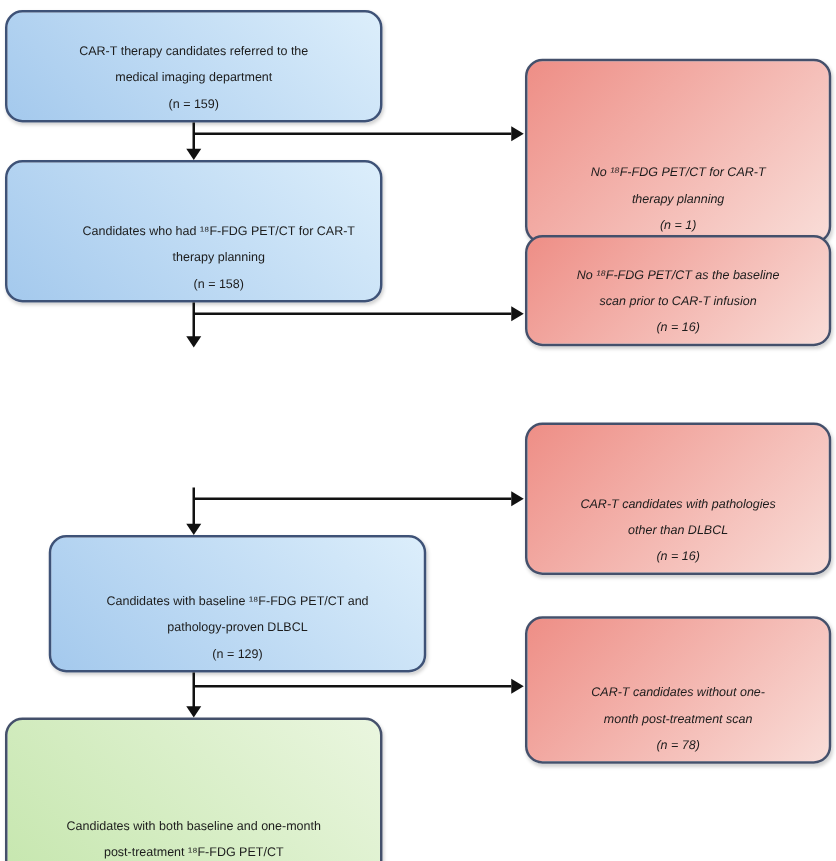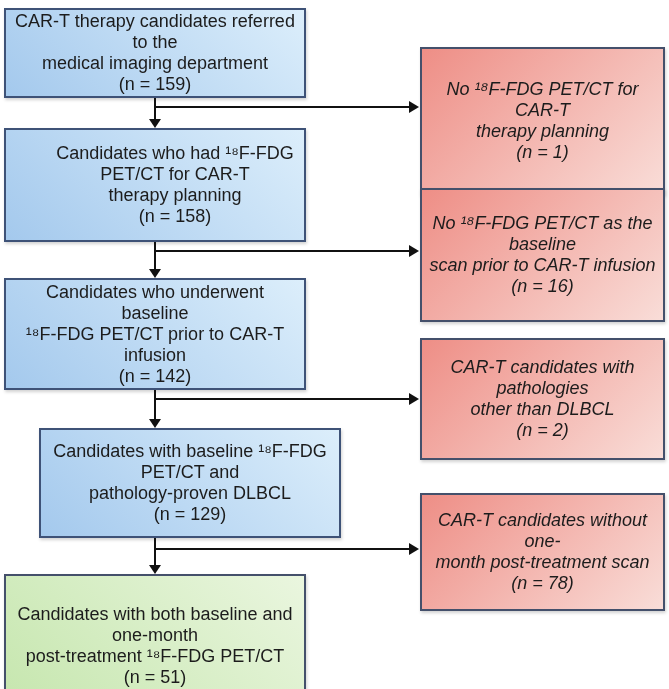"CAR-T therapy candidates referred to" .box { align-items: center -> flex-end; border-radius: 0 -> 14px; font-size: 18px -> 10px }
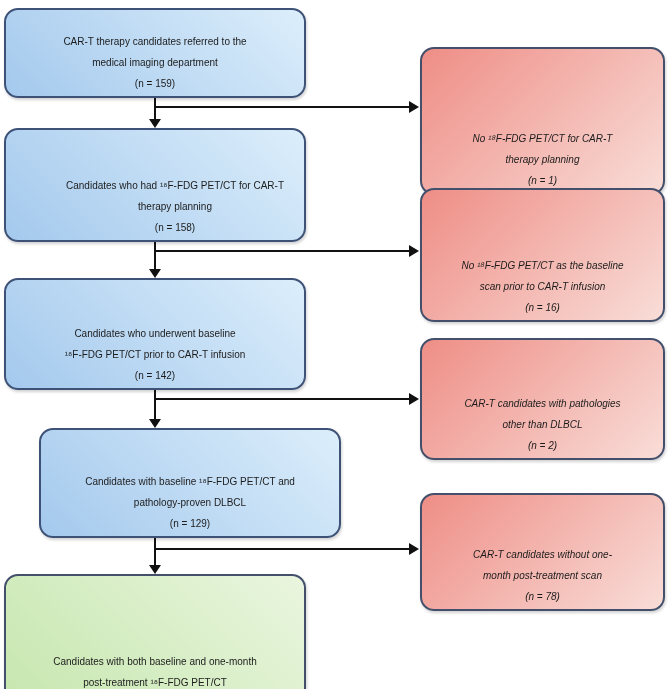"No ¹⁸F-FDG PET/CT as the" .r2 { height: 134px -> 89px }
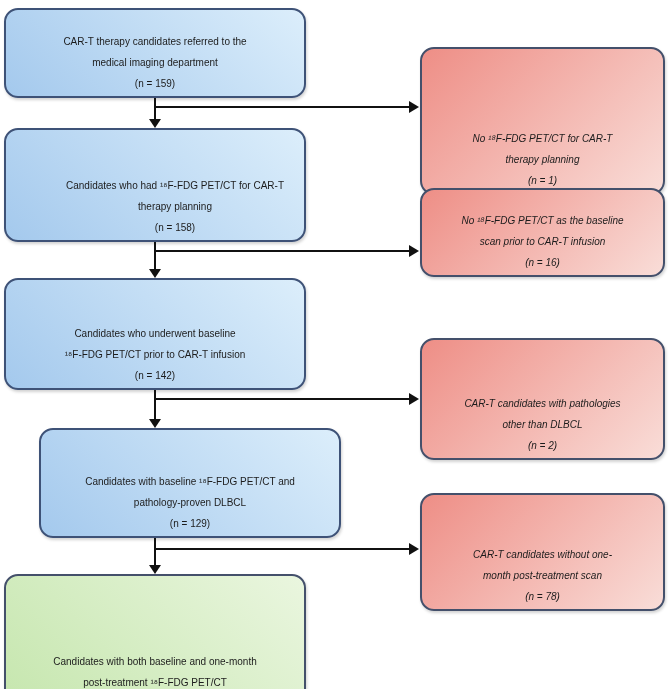"Candidates who underwent baseline" div.box { html: <div> <div>Candidates who underwent baseline ¹⁸F-FDG PET/CT prior to CAR-T infusion (n = 142)</div> </div> -> none }
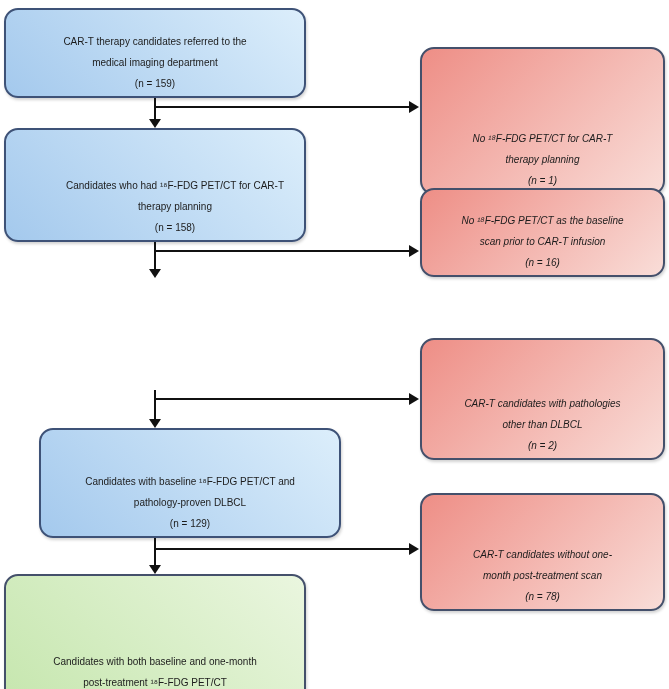"CAR-T candidates with pathologies" div.txt { text: 2 -> 16 }
